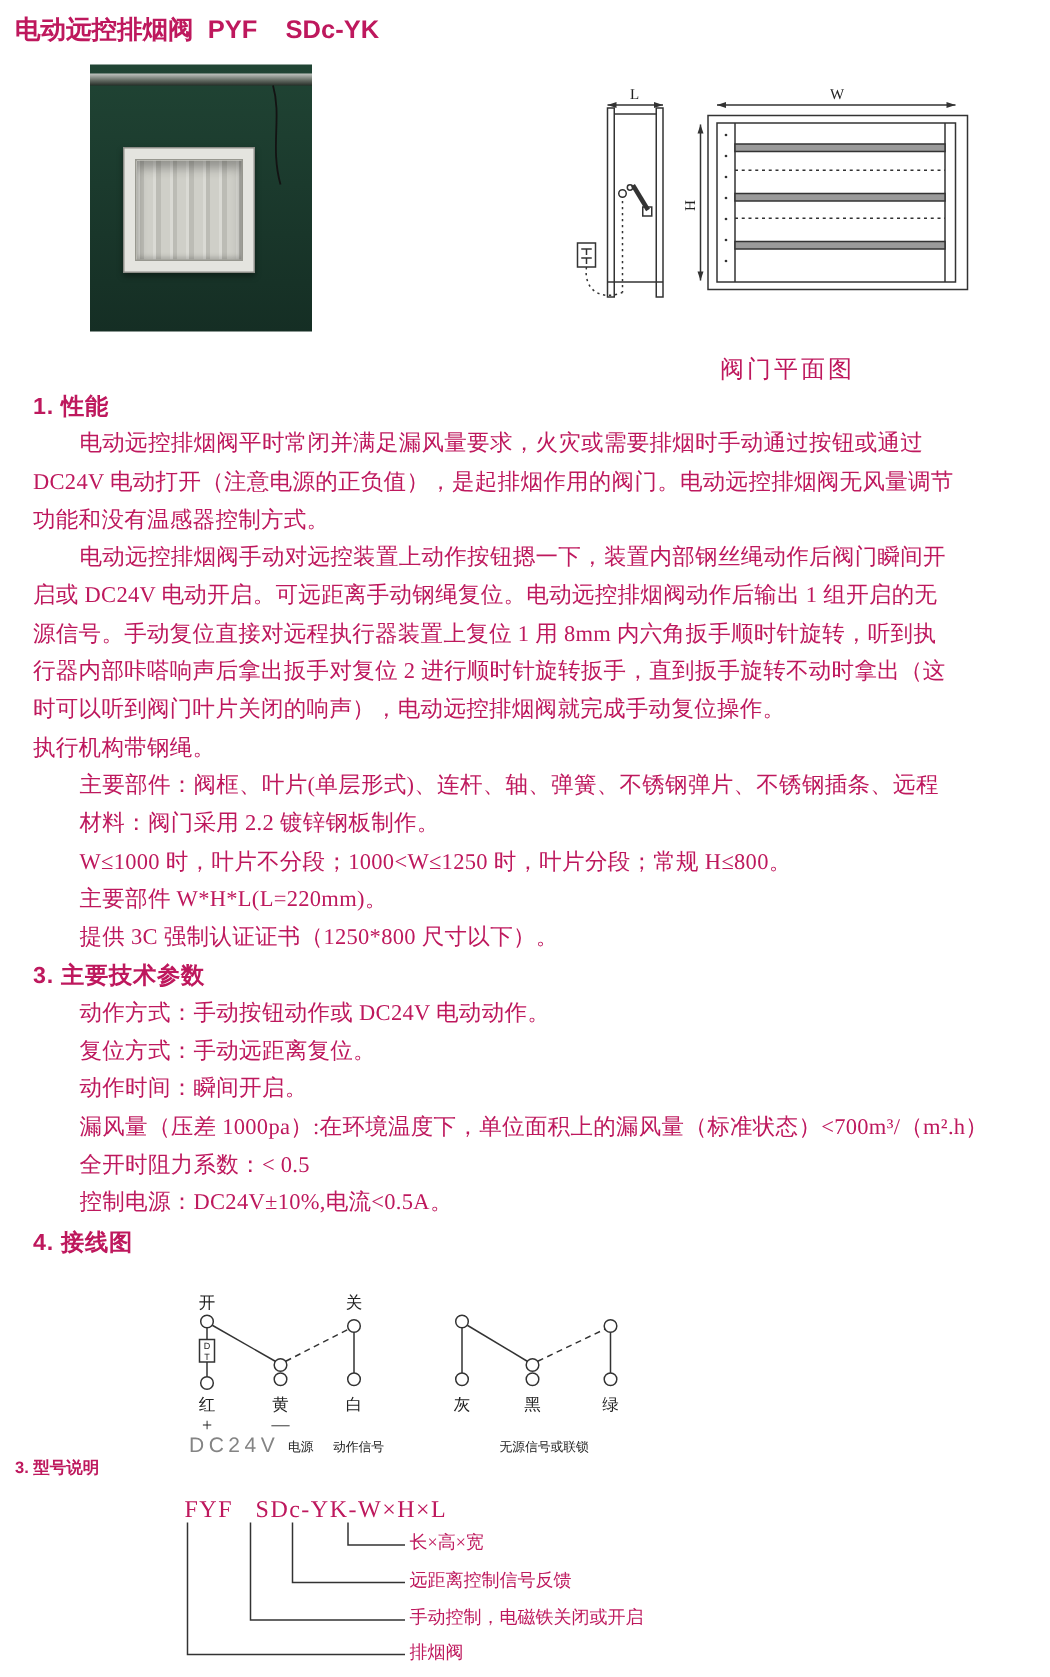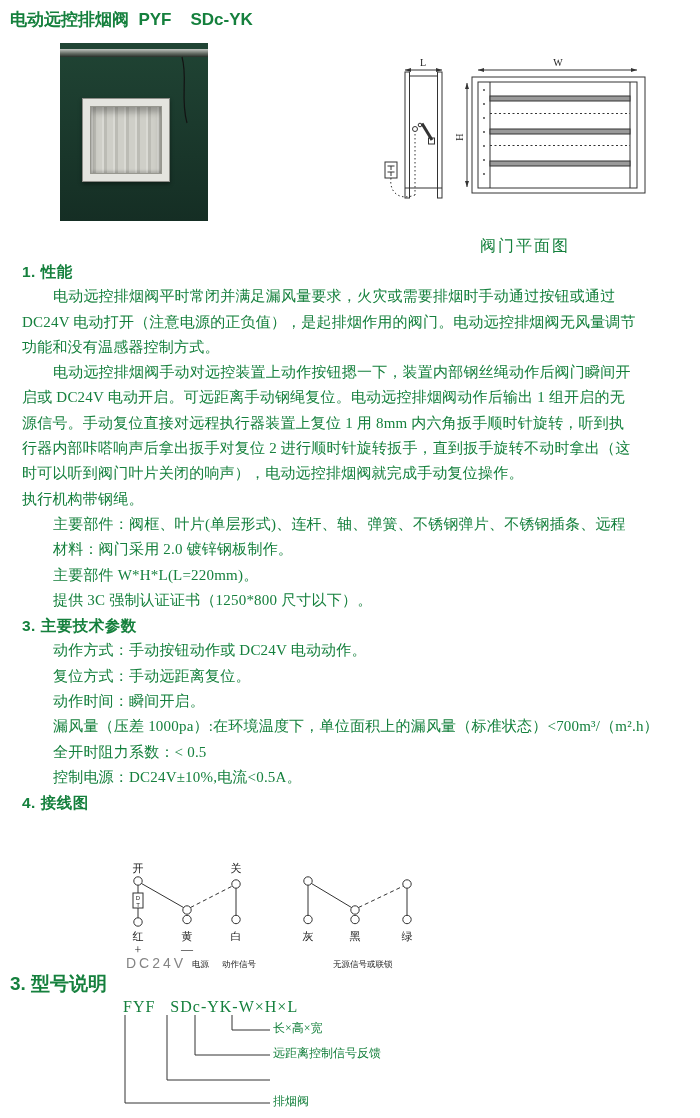"电动远控排烟阀 PYF SDc-YK" .page { color: #15803d -> #be185d }
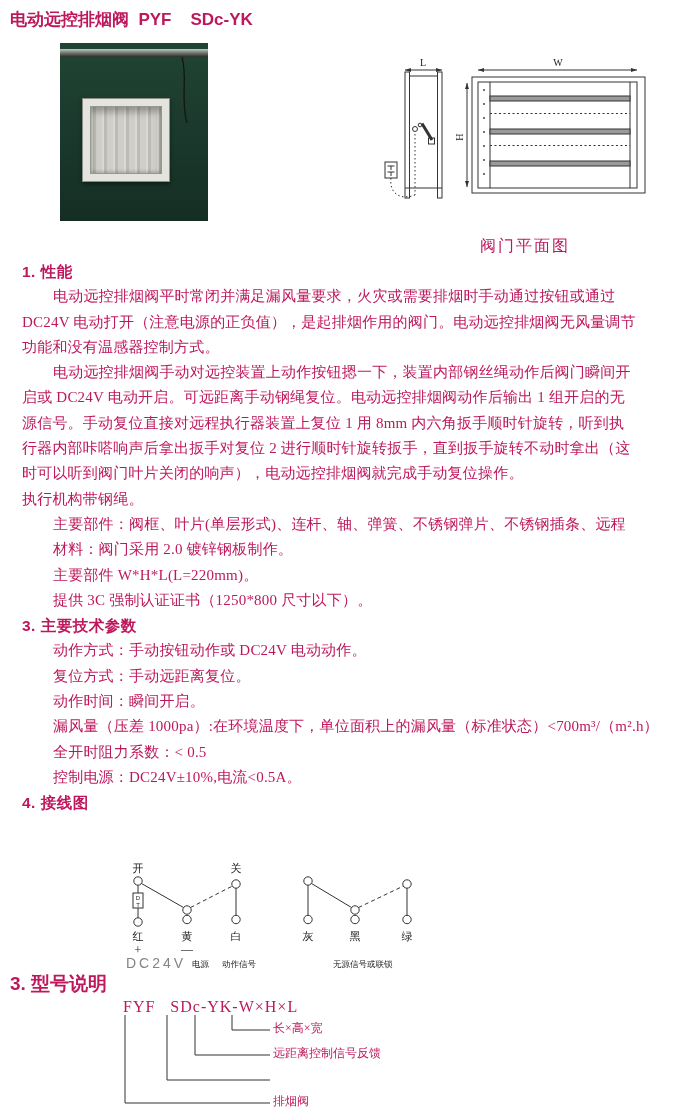"材料：阀门采用 2.0 镀锌钢板制作。" div.ln { text: 2.0 -> 2.2 }
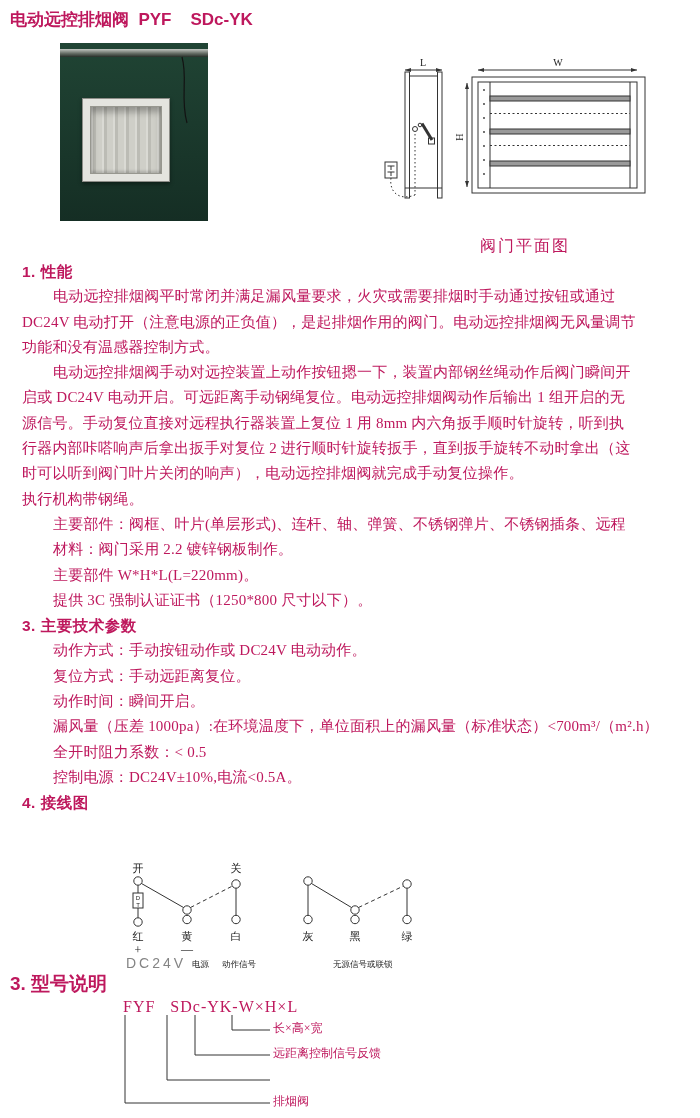"W≤1000 时，叶片不分段；1000<W≤1250 时，叶片分段；常规" div.ln { html: none -> <div>W≤1000 时，叶片不分段；1000&lt;W≤1250 时，叶片分段；常规 H≤800。</div> }
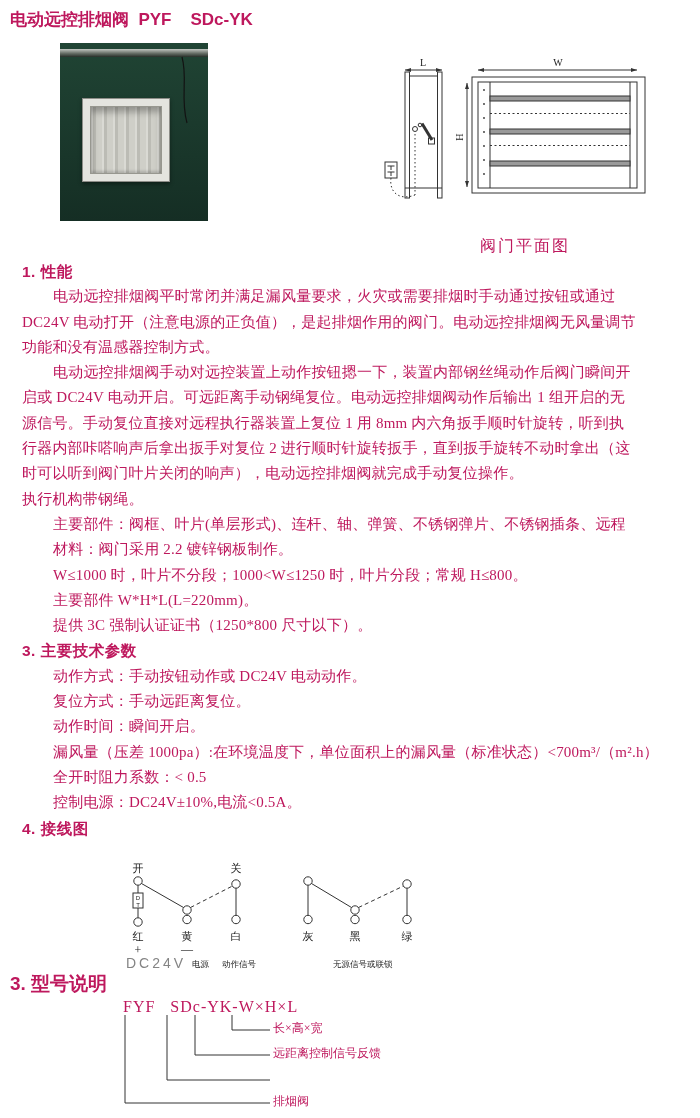"3. 型号说明" .modelhead { font-size: 19px -> 11px }
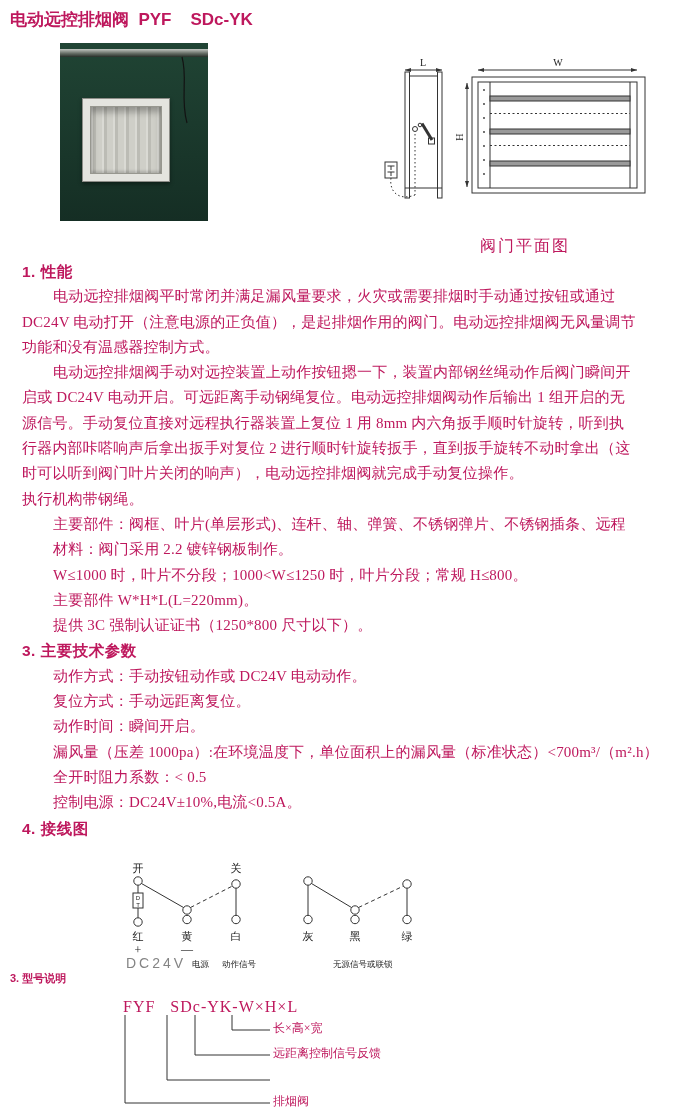"手动控制，电磁铁关闭或开启" div.mlabel { html: none -> <div>手动控制，电磁铁关闭或开启</div> }
